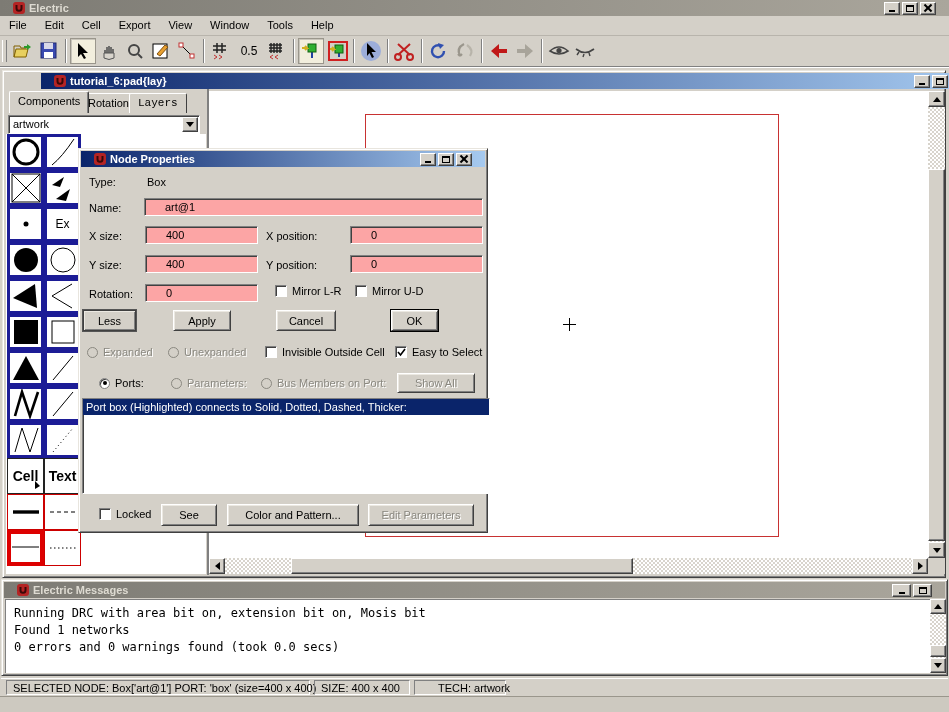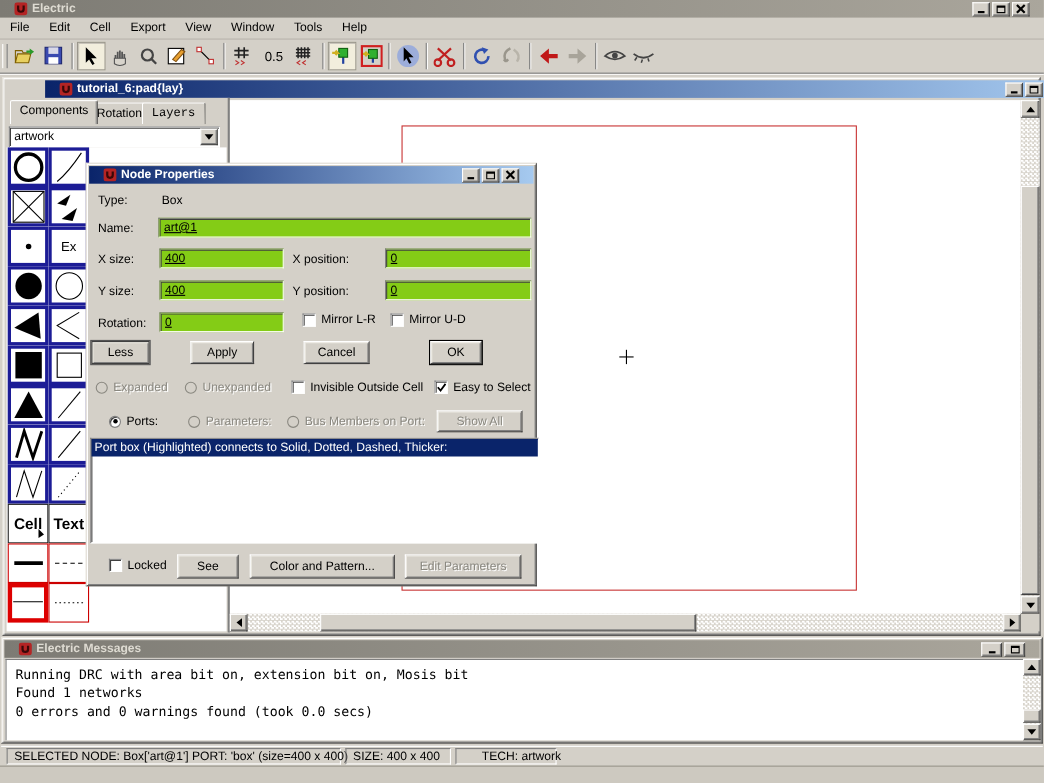"art@1" .field { background: #84cc16 -> #fca5a5; padding: 2px 4px -> 2px 20px; text-decoration: underline -> none }
